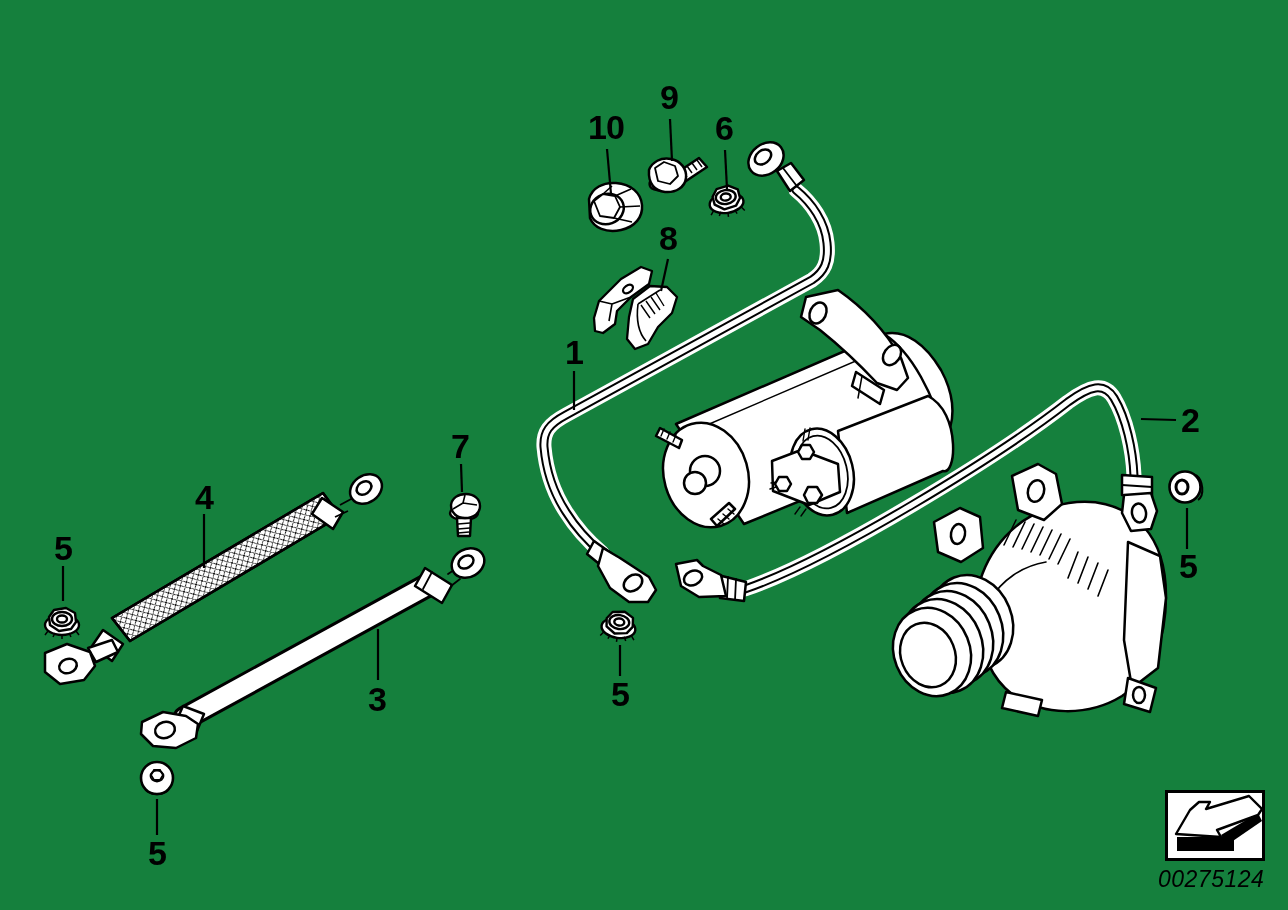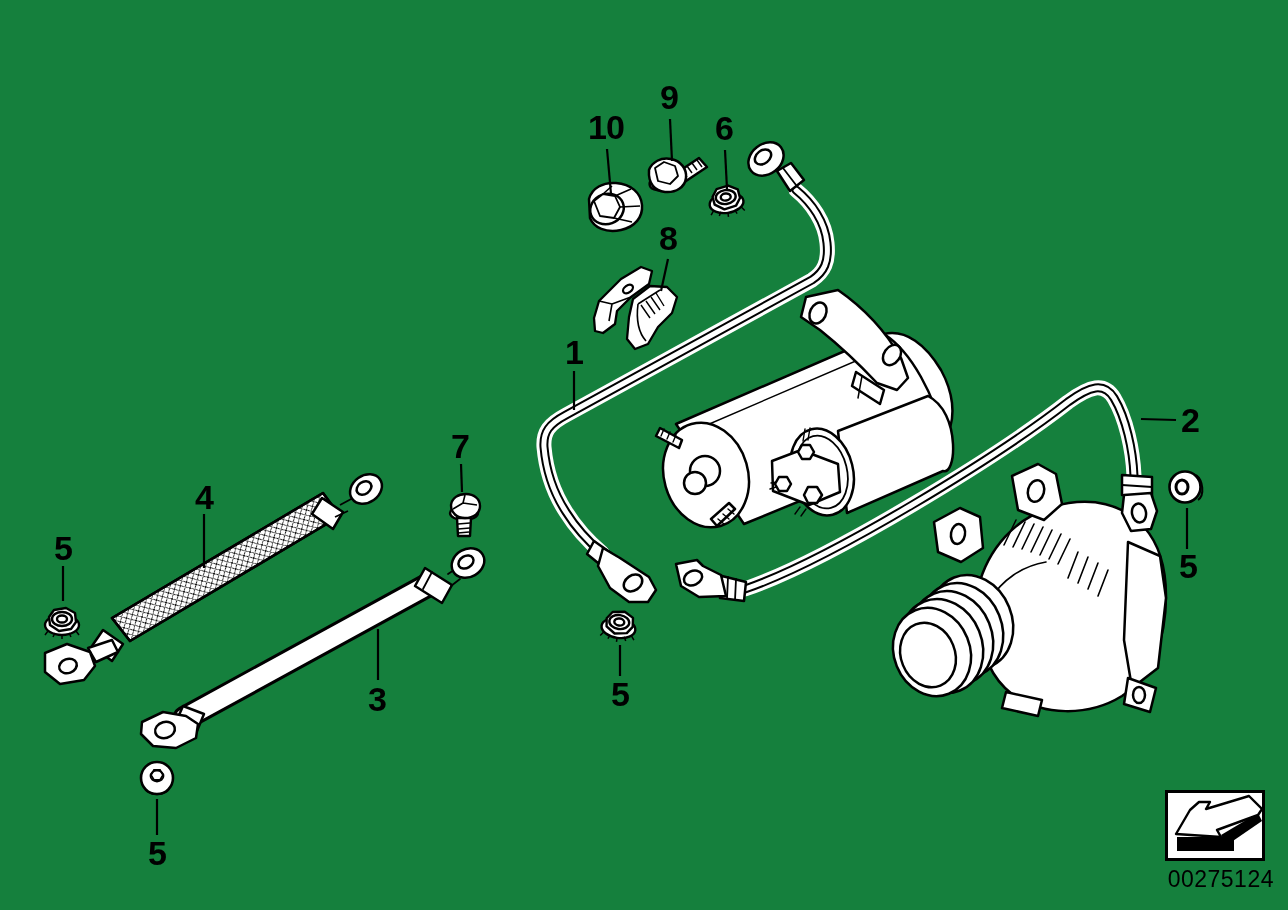"00275124" #doc-number { font-style: none -> italic; text-align: right -> left }
